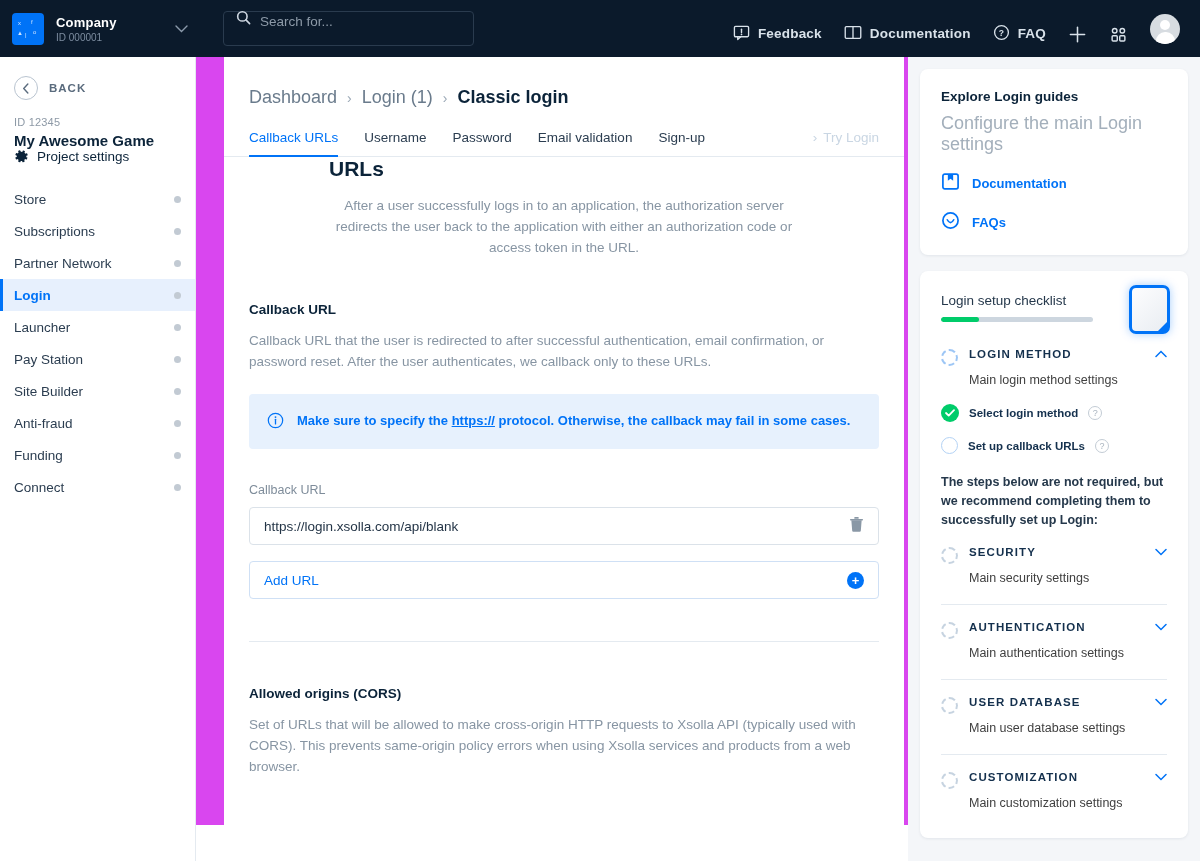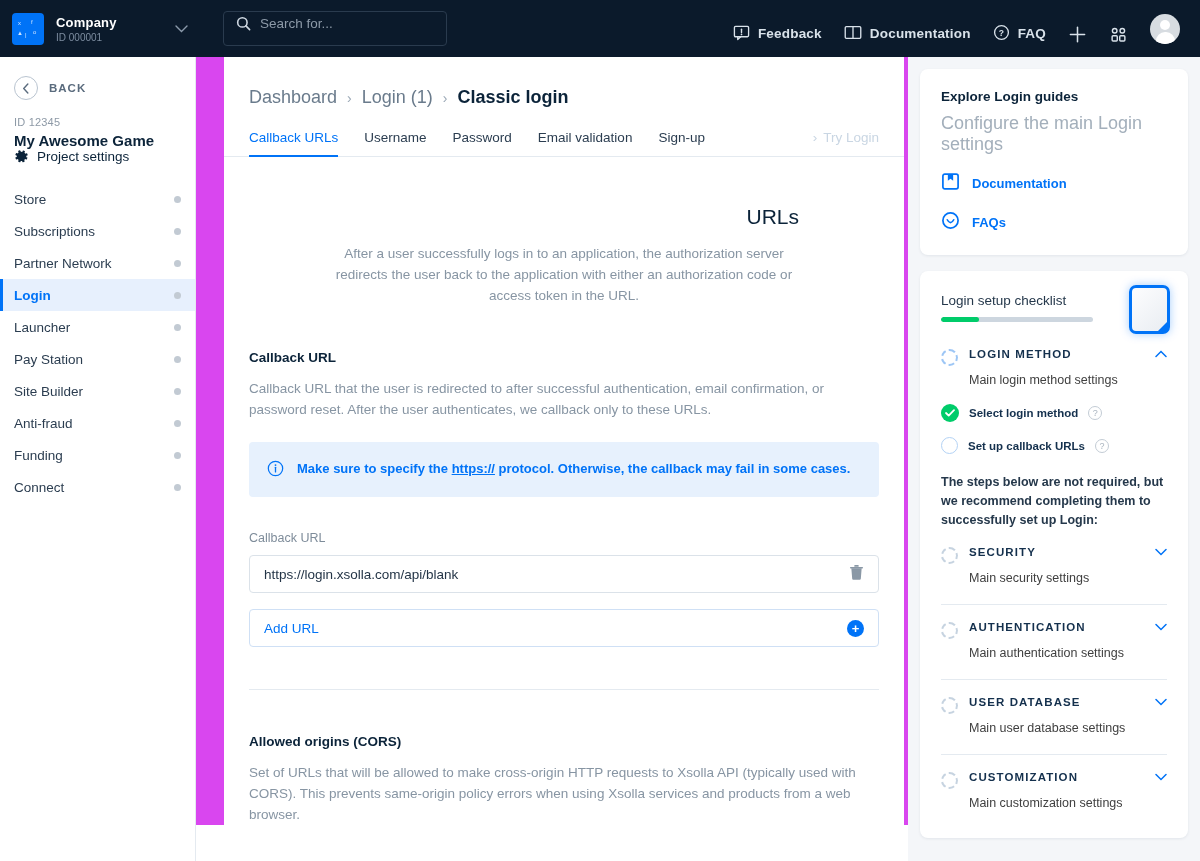"Search for..." .search-wrap { align-items: flex-start -> flex-end; padding: 4px 12px -> 16px 12px; width: 224px -> 251px }
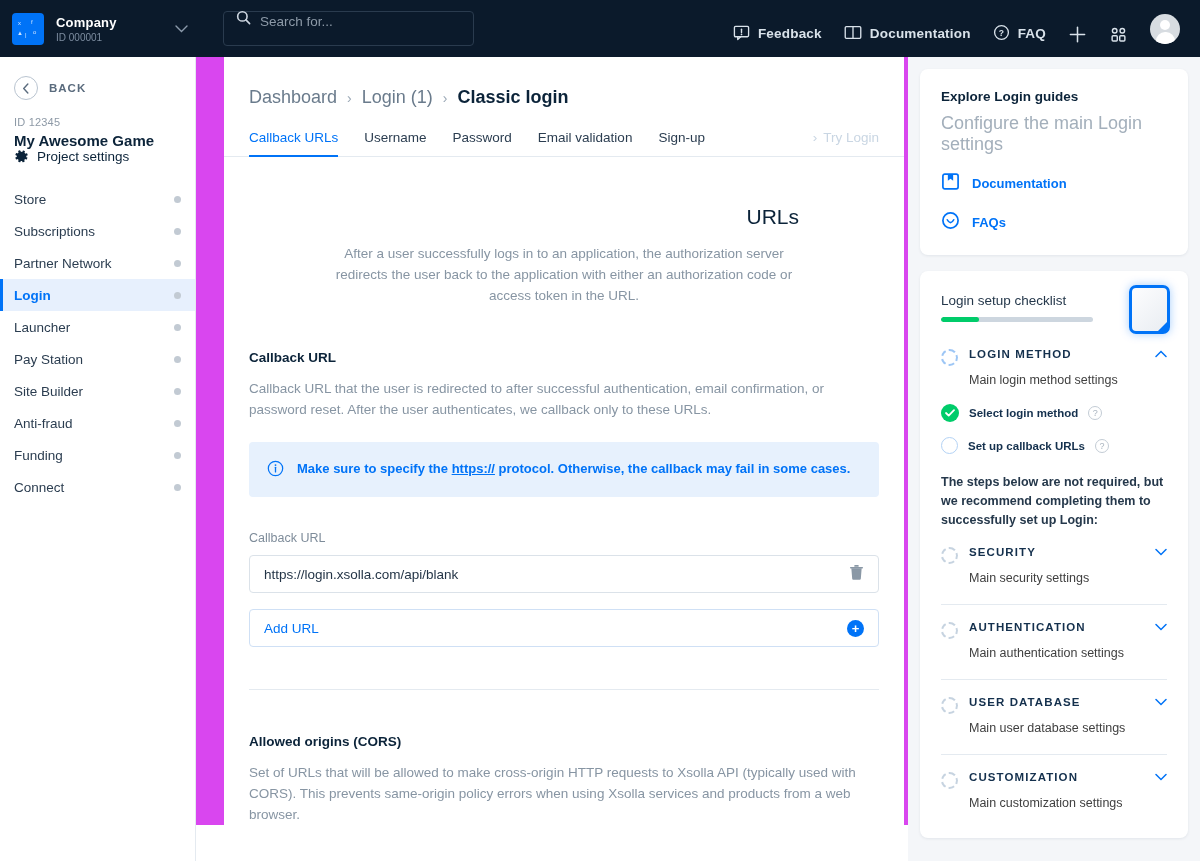"URLs" .urls-title { font-weight: normal -> bold; margin-top: 48px -> none; text-align: right -> left }
